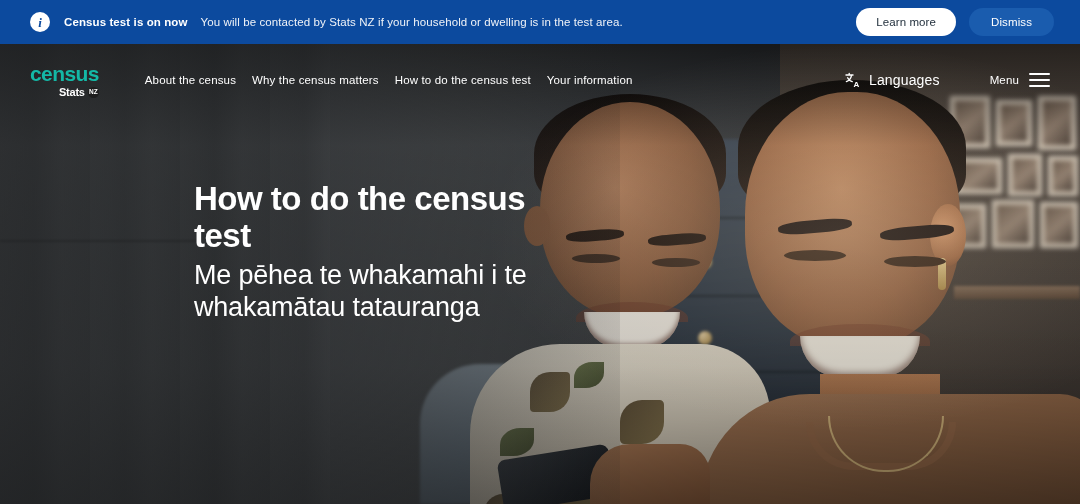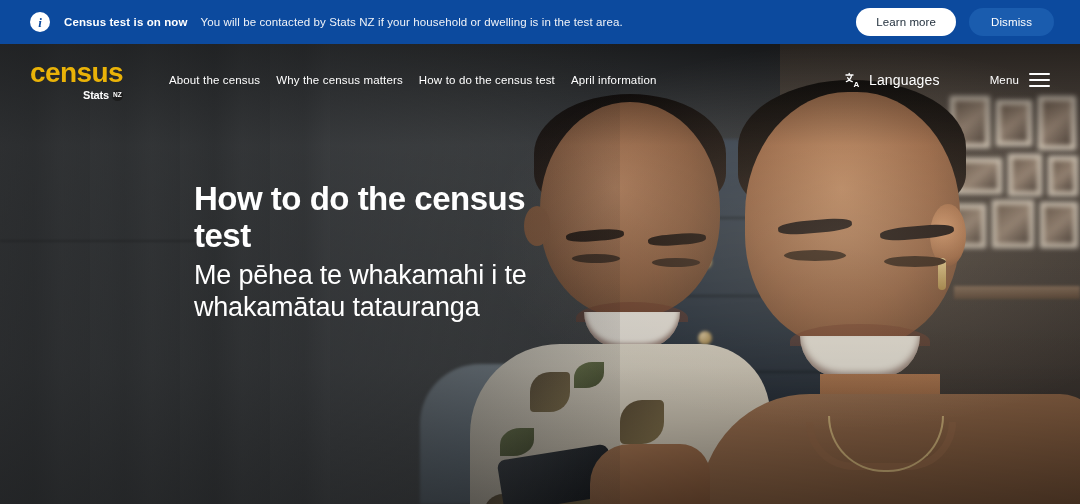"census" .logo-main { color: #eab308 -> #14b8a6; font-size: 28px -> 21px }
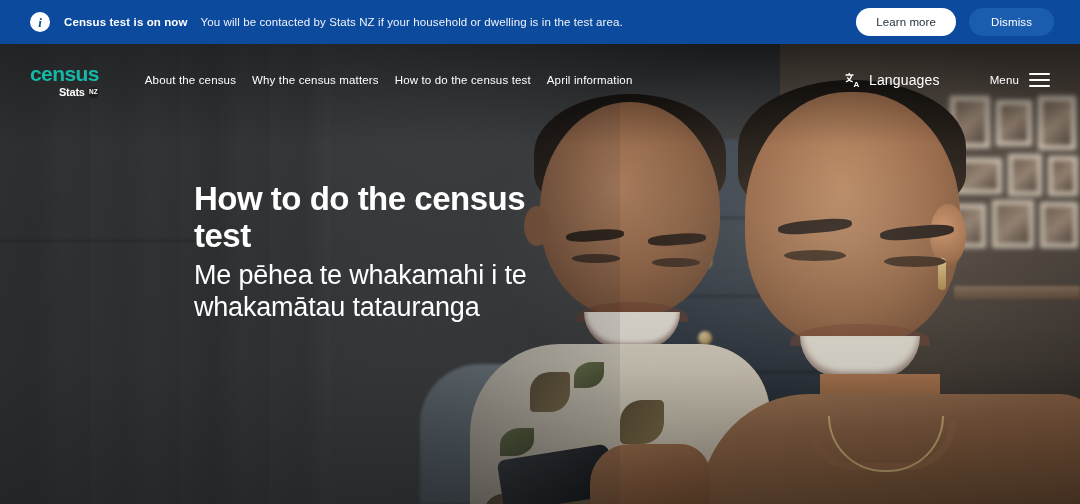"April information" a.nav-link { text: April -> Your }
